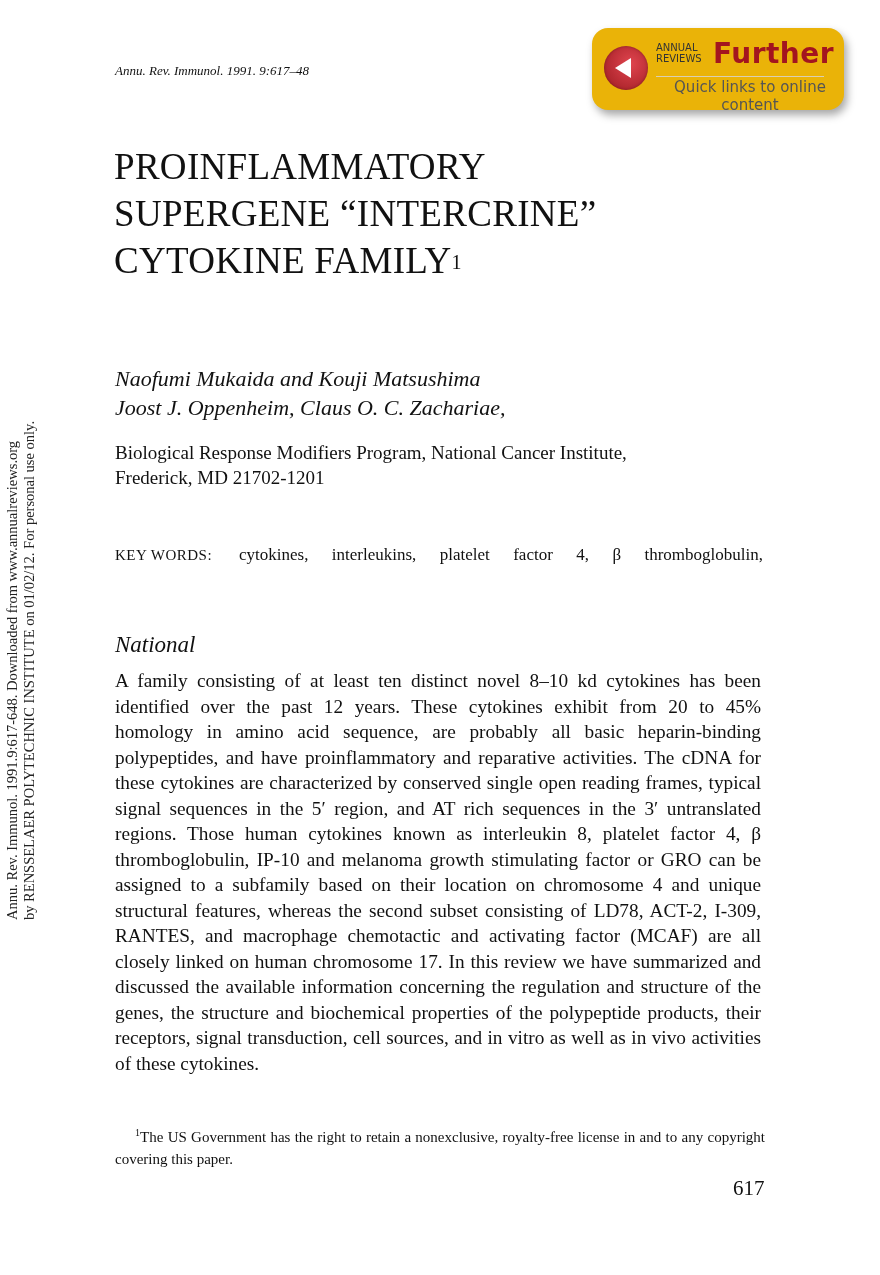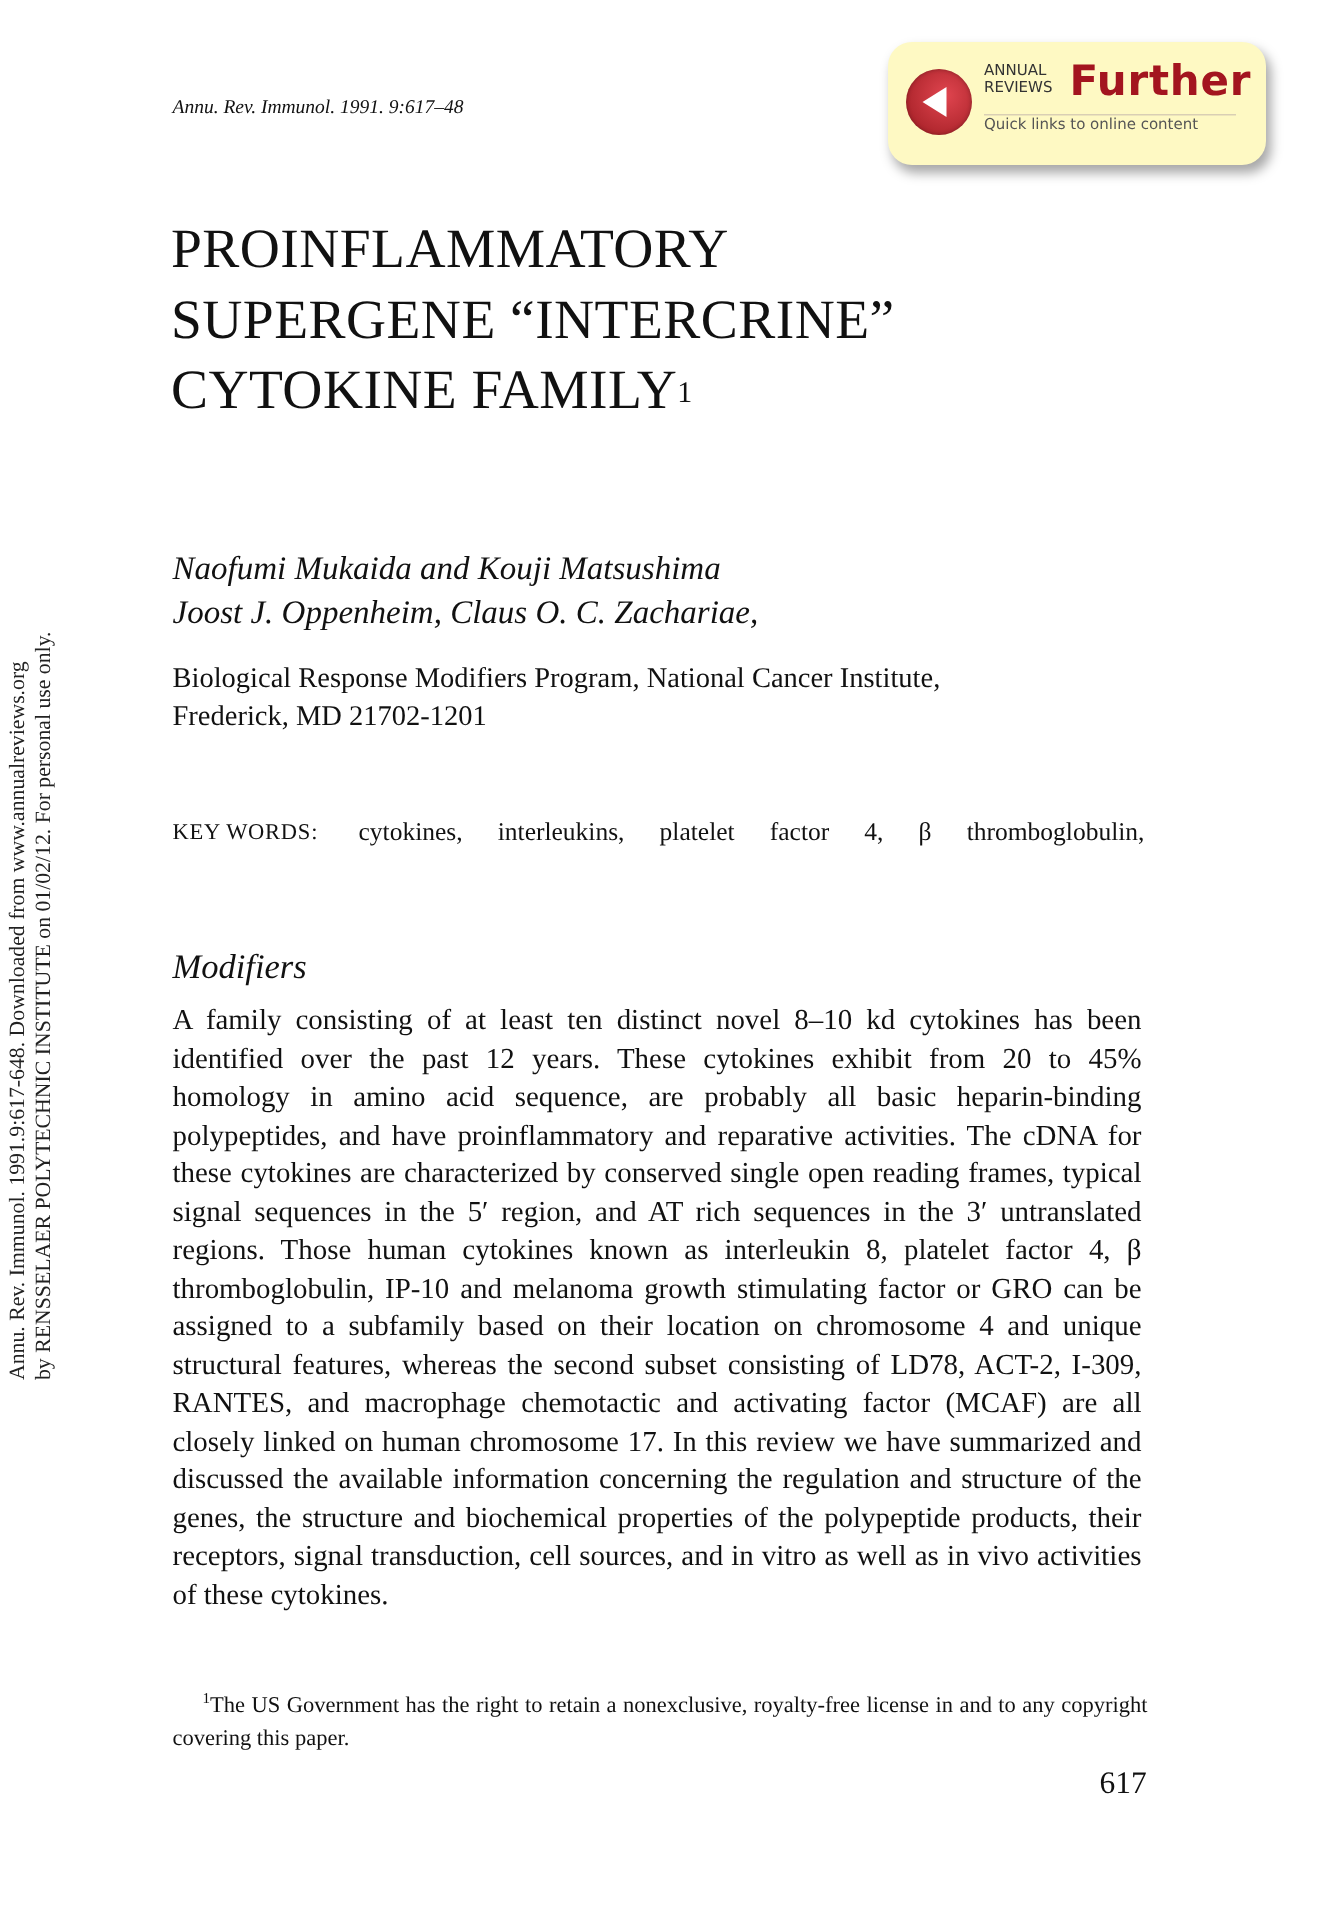"ANNUAL" .badge { background: #fef9c3 -> #eab308 }
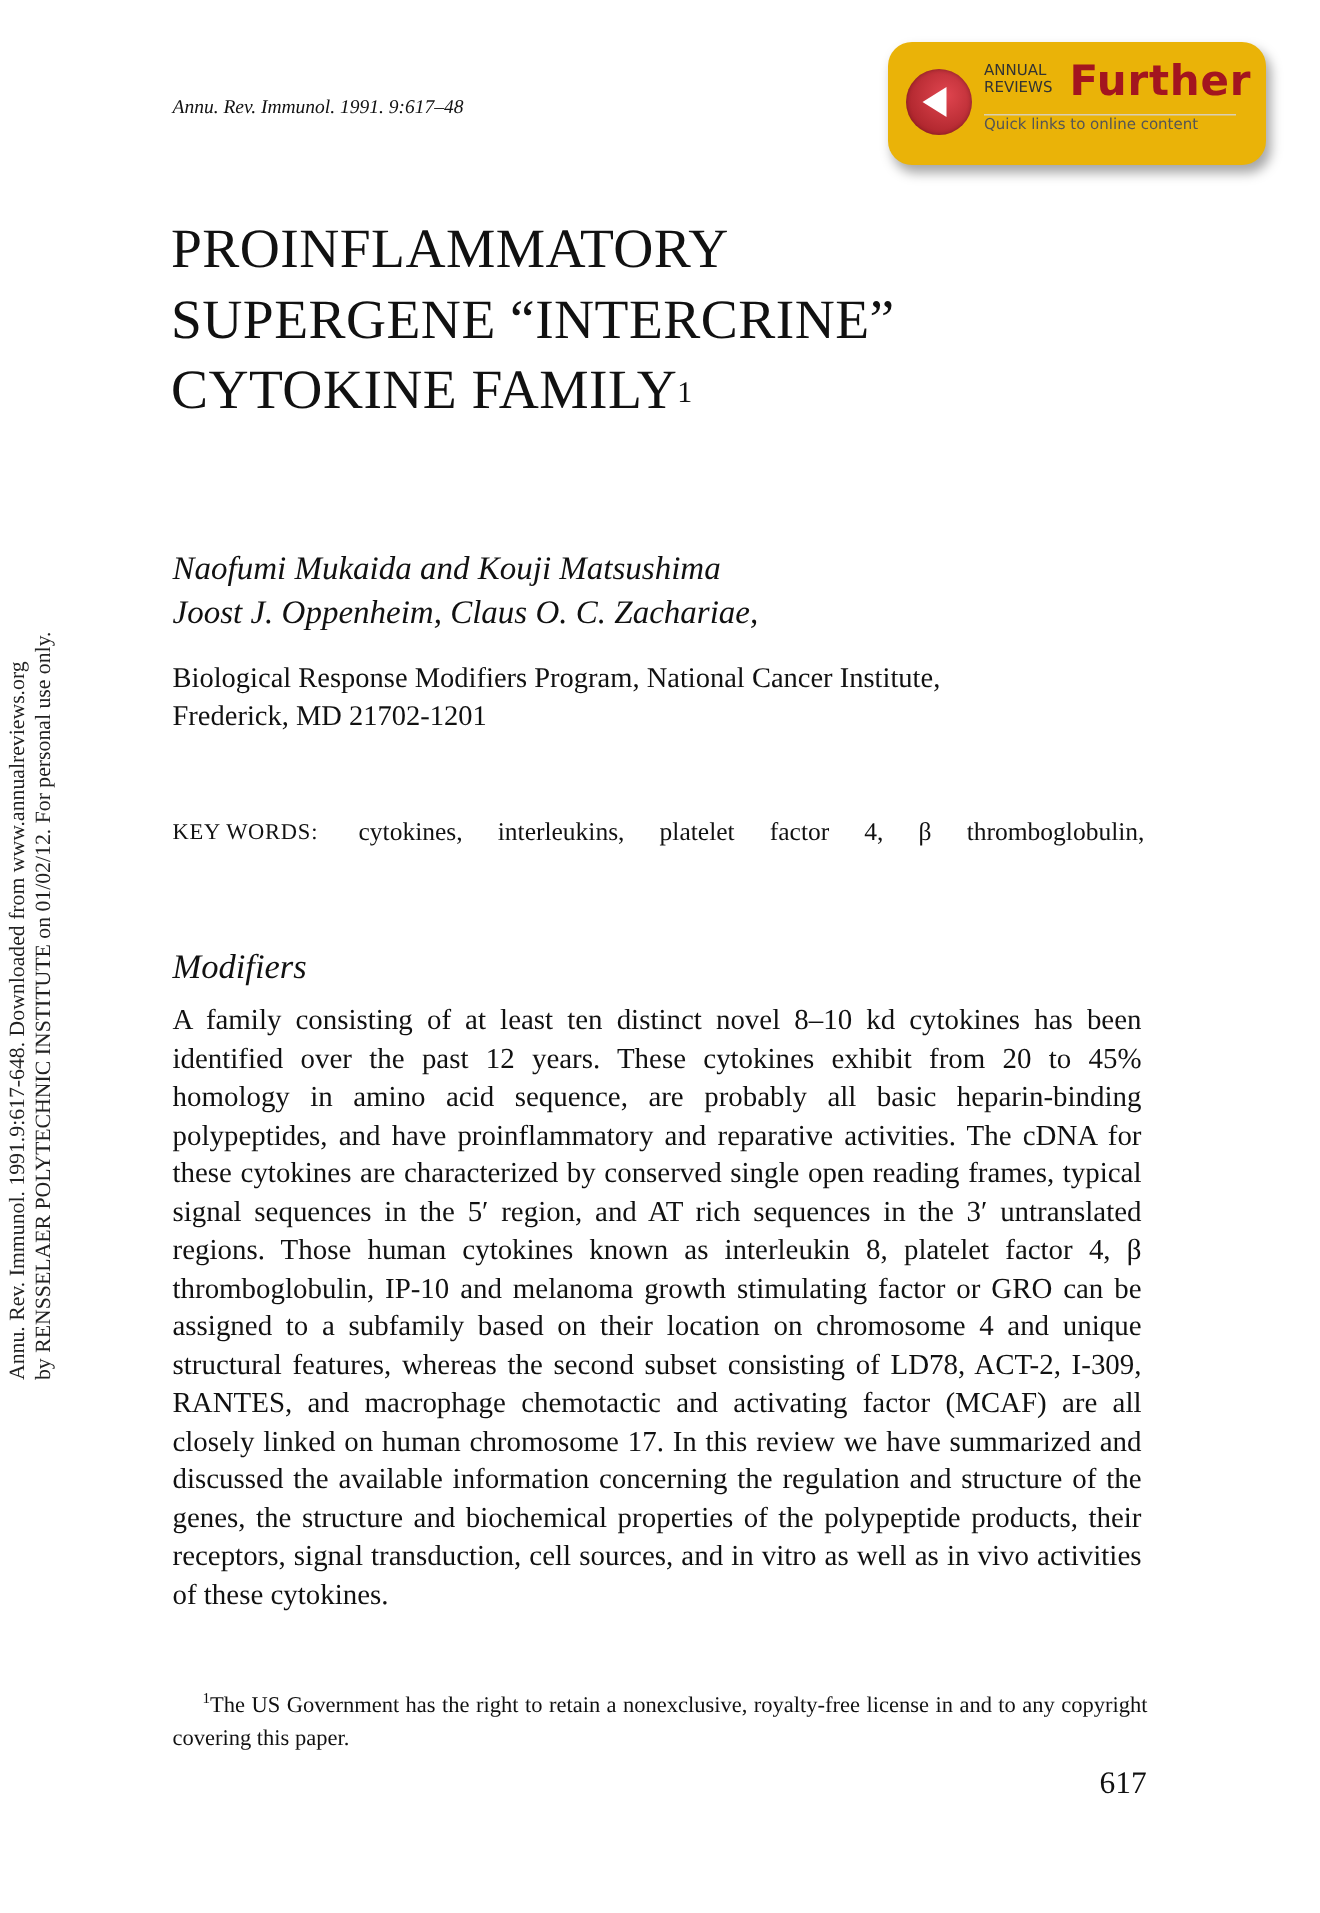"Quick links to online content" .badge .quick { font-size: 10px -> 15px; text-align: none -> center }
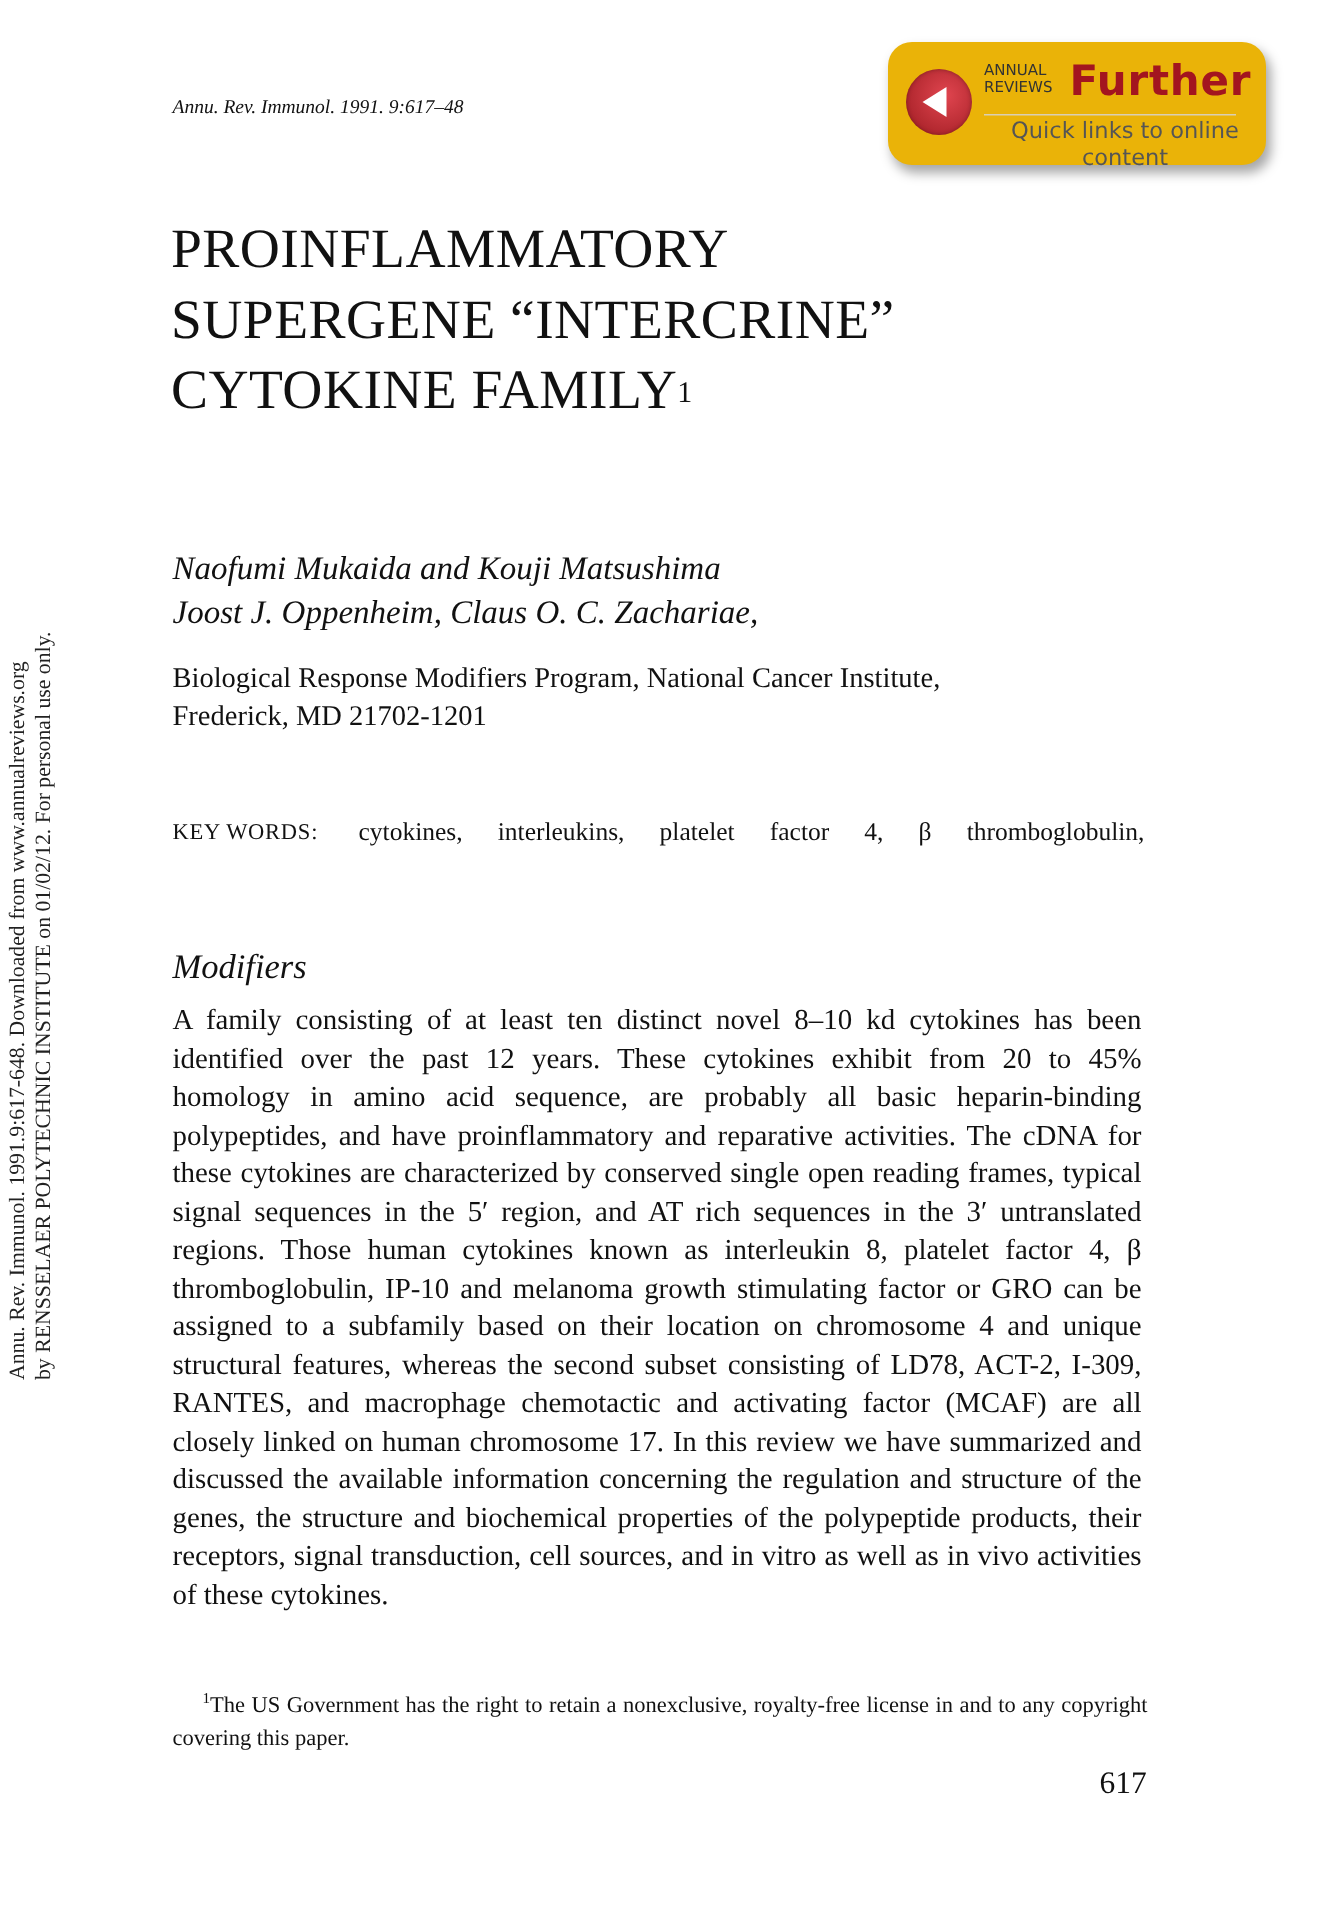"Modifiers" div.abs-h { text: Modifiers -> National }
